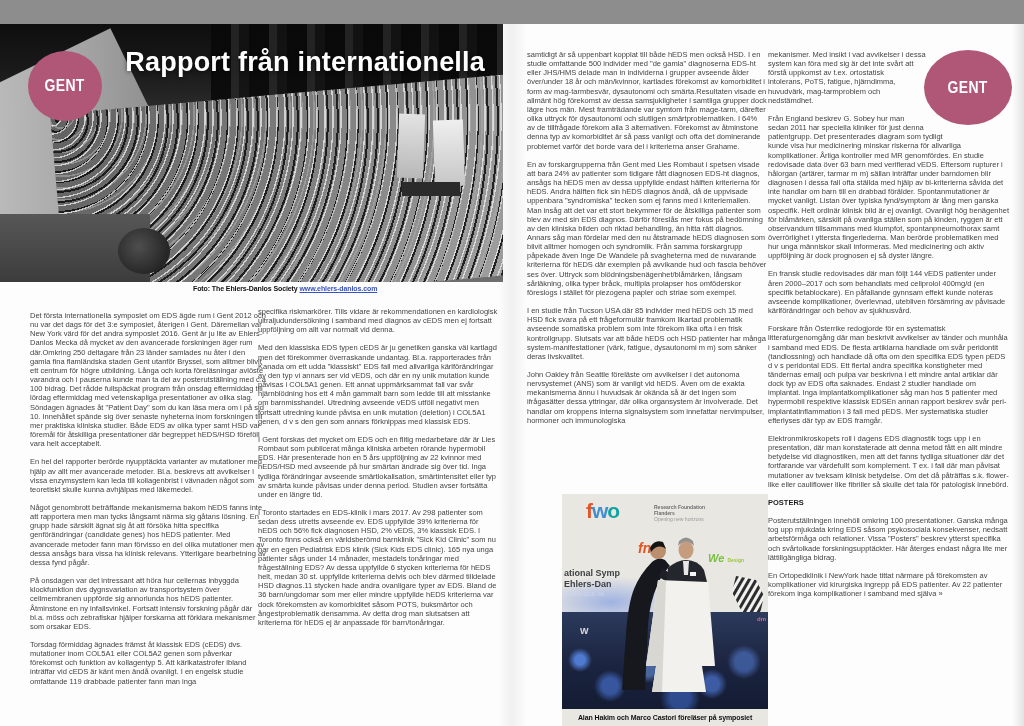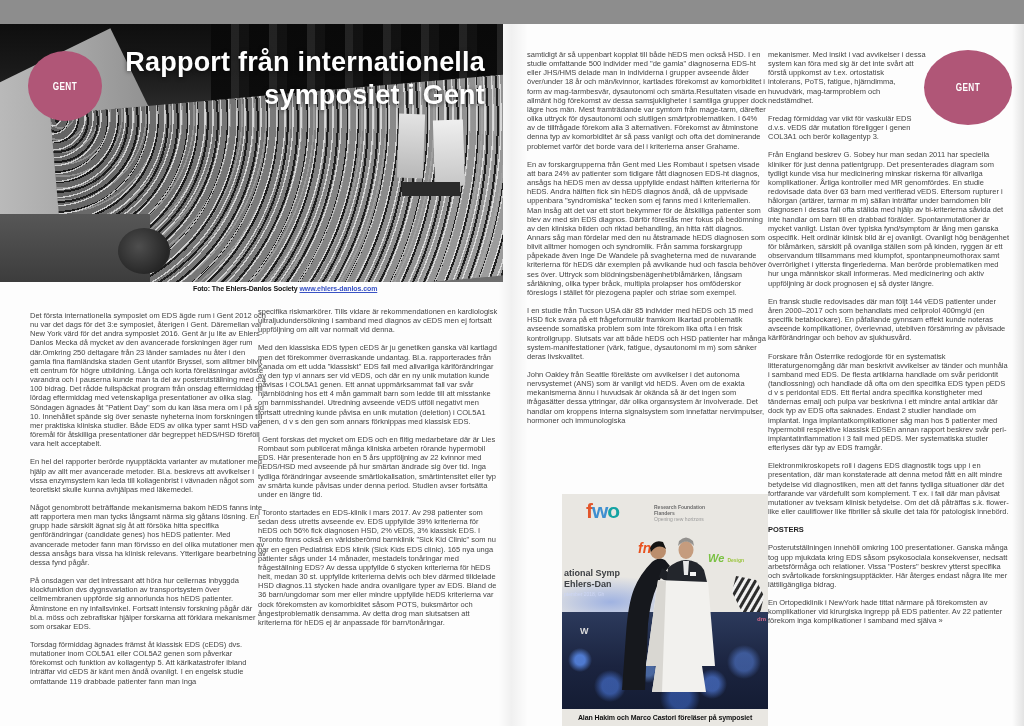"GENT" .badge { font-size: 10px -> 17px }
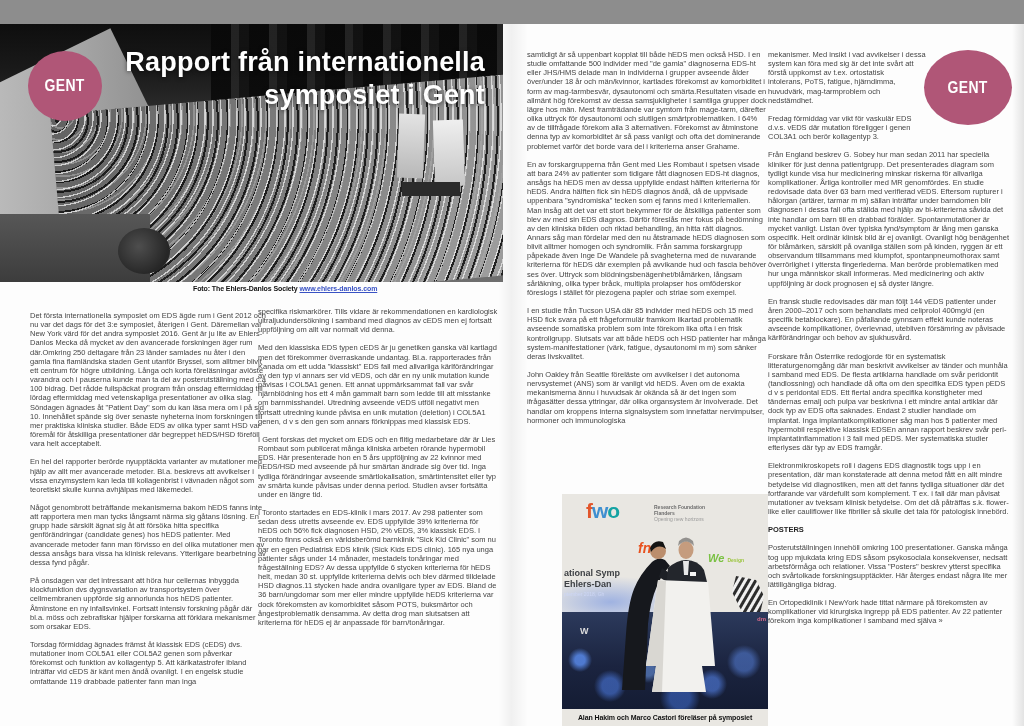"symposiet i Gent" div { html: <div>symposiet i Gent</div> -> none }
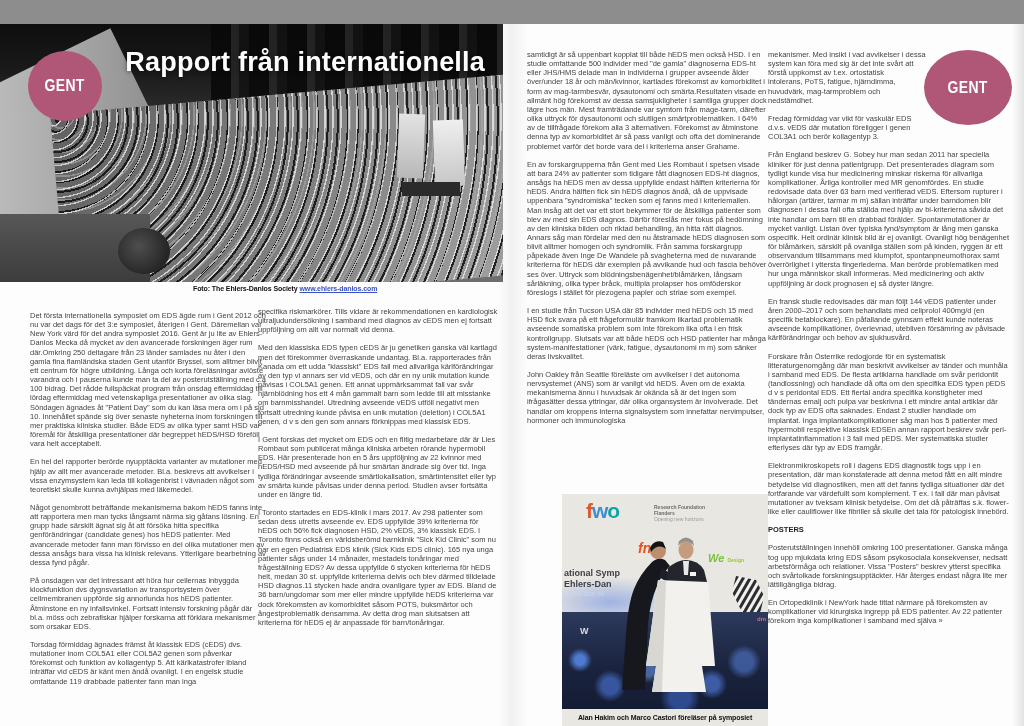"Fredag förmiddag var vikt för" p { html: <p>Fredag förmiddag var vikt för vaskulär EDS d.v.s. vEDS där mutation föreligger i genen COL3A1 och berör kollagentyp 3.</p> -> none }
